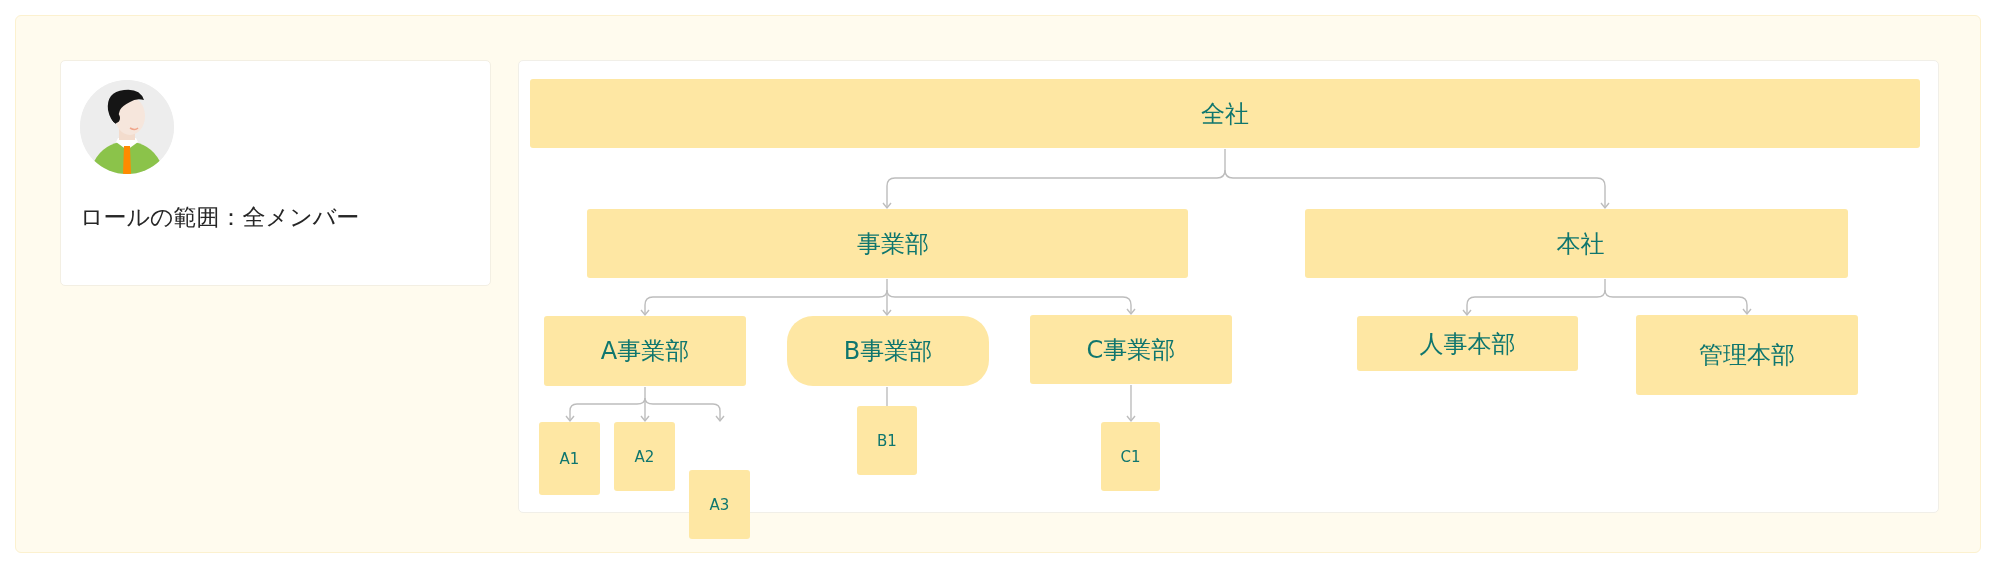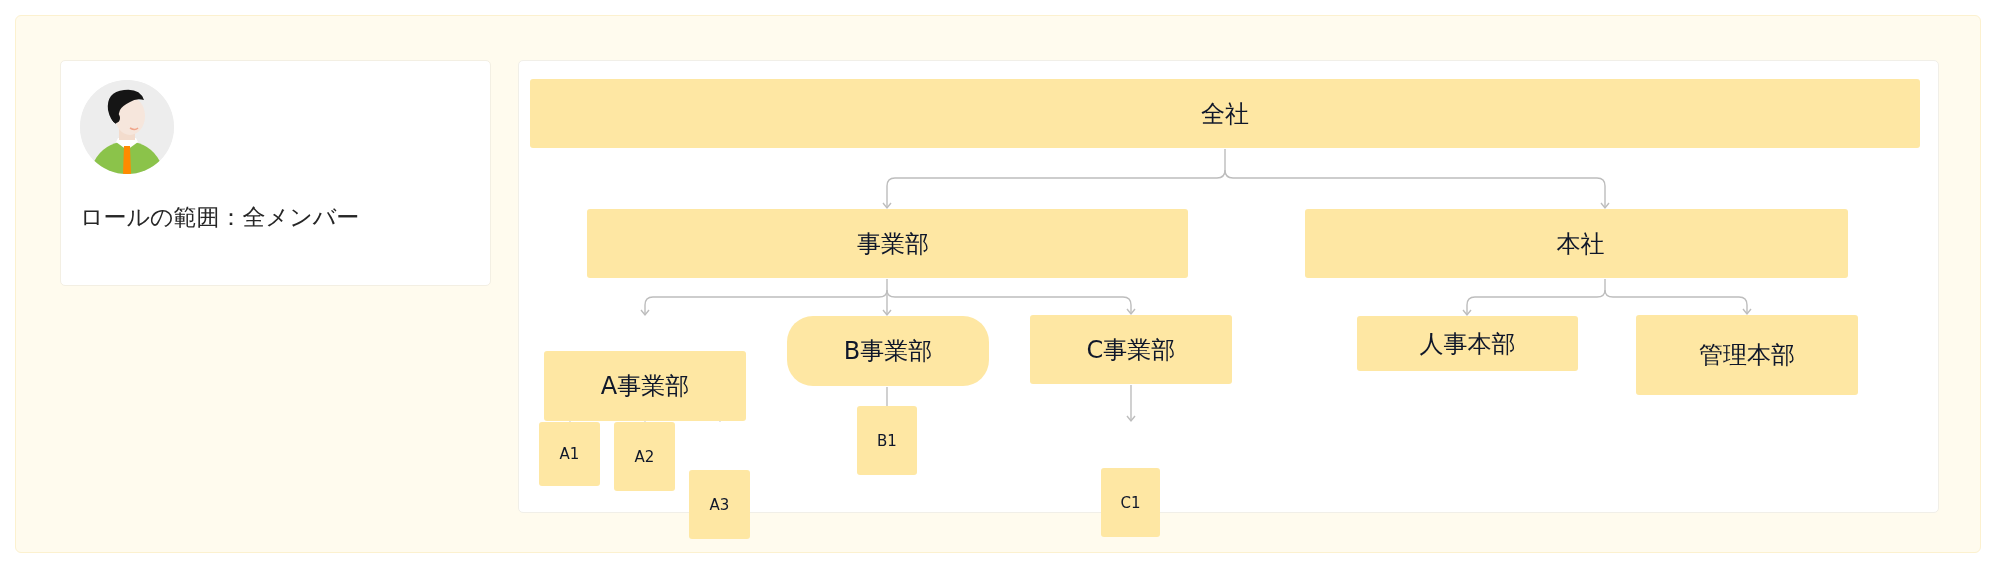"全社" .node { color: #0f172a -> #0f766e }
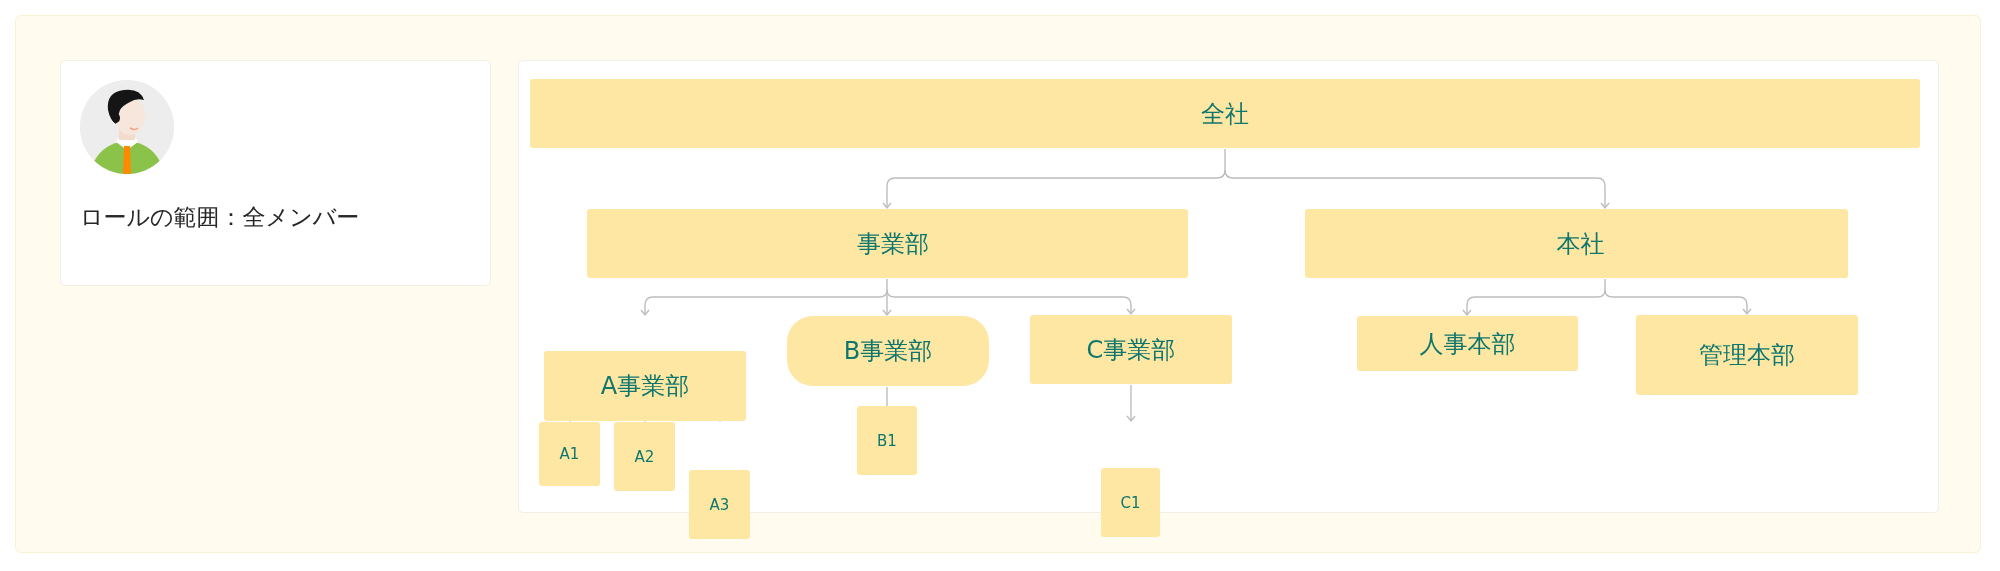"A事業部" div.node { margin-top: 35px -> none }
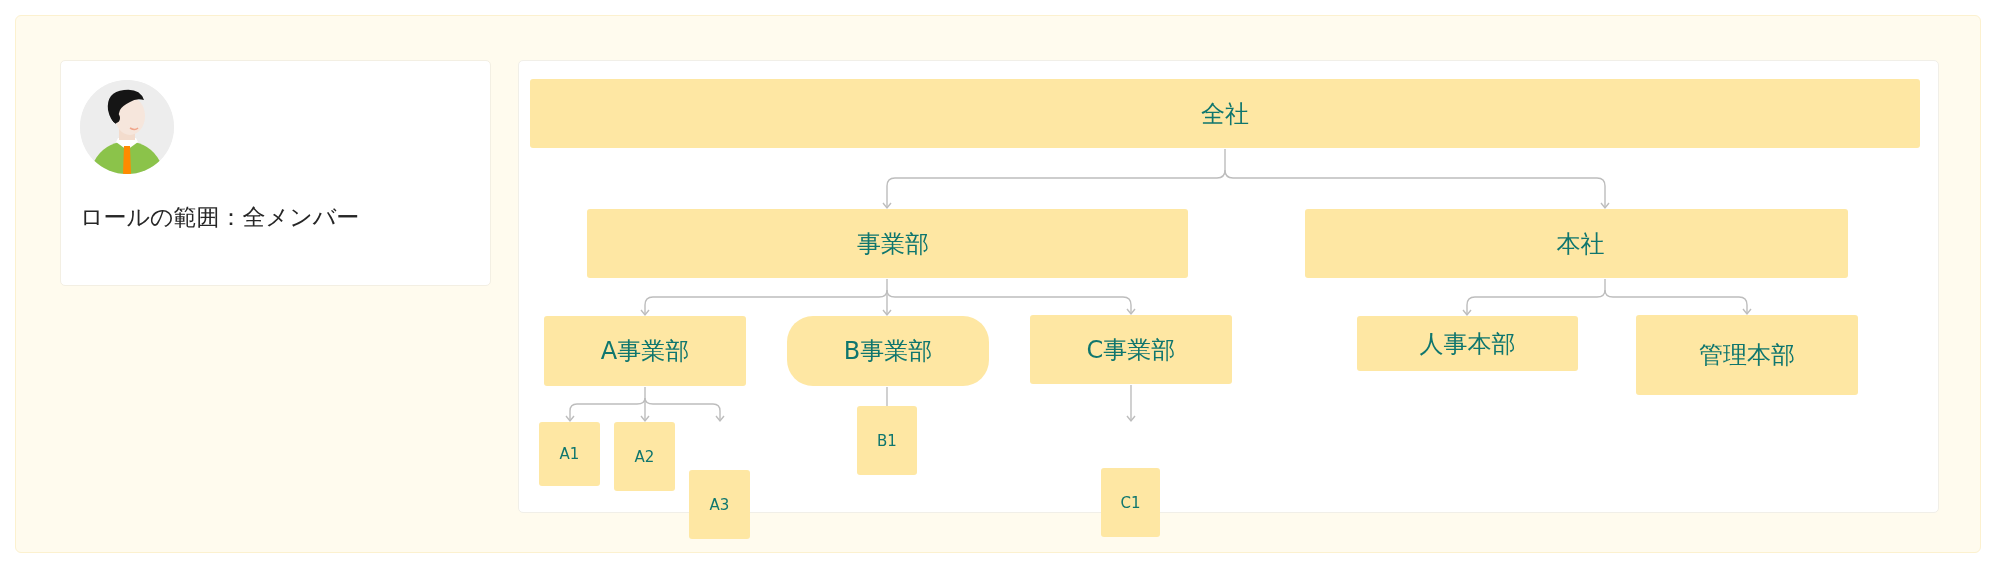"A1" div.node { height: 64px -> 73px }
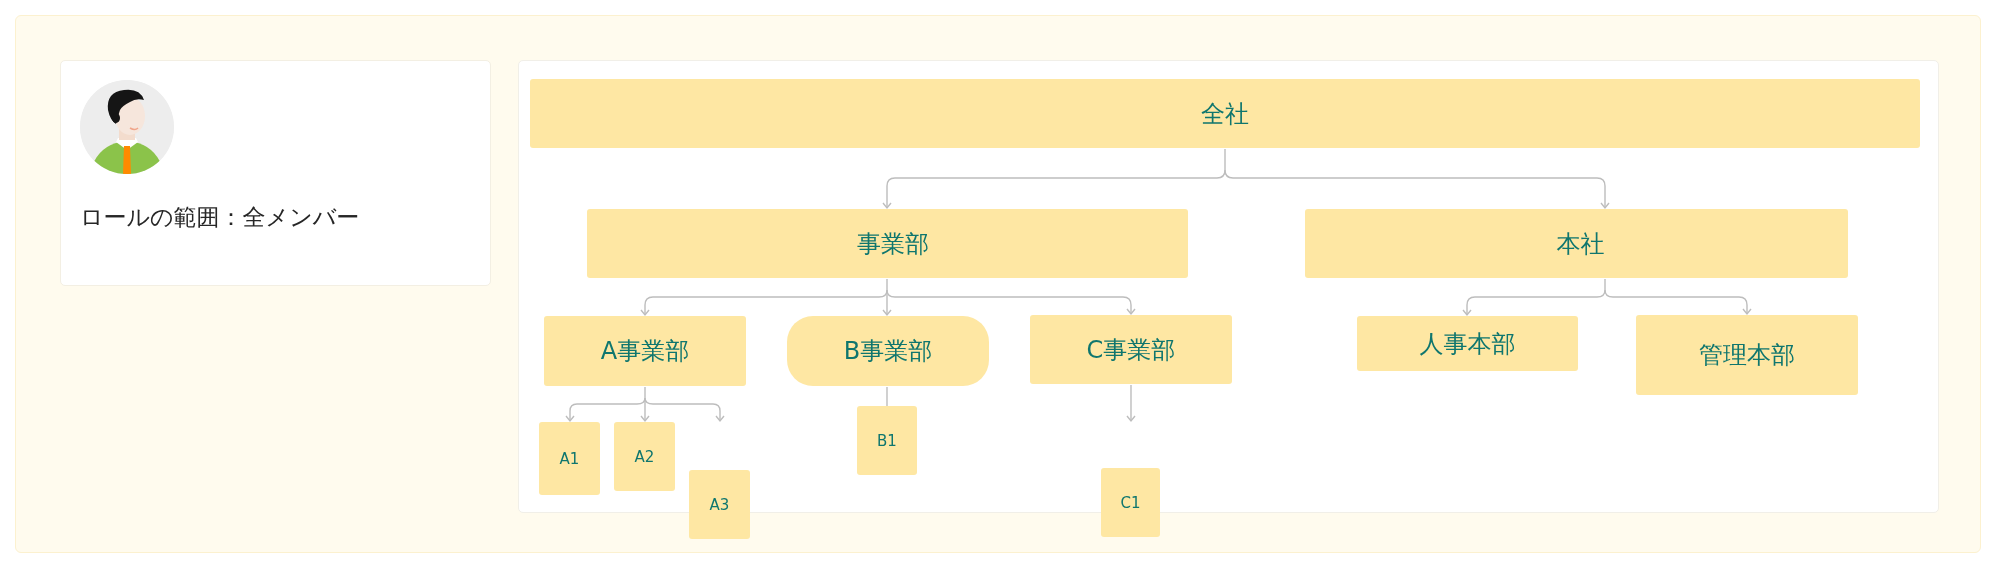"C1" div.node { margin-top: 46px -> none }
